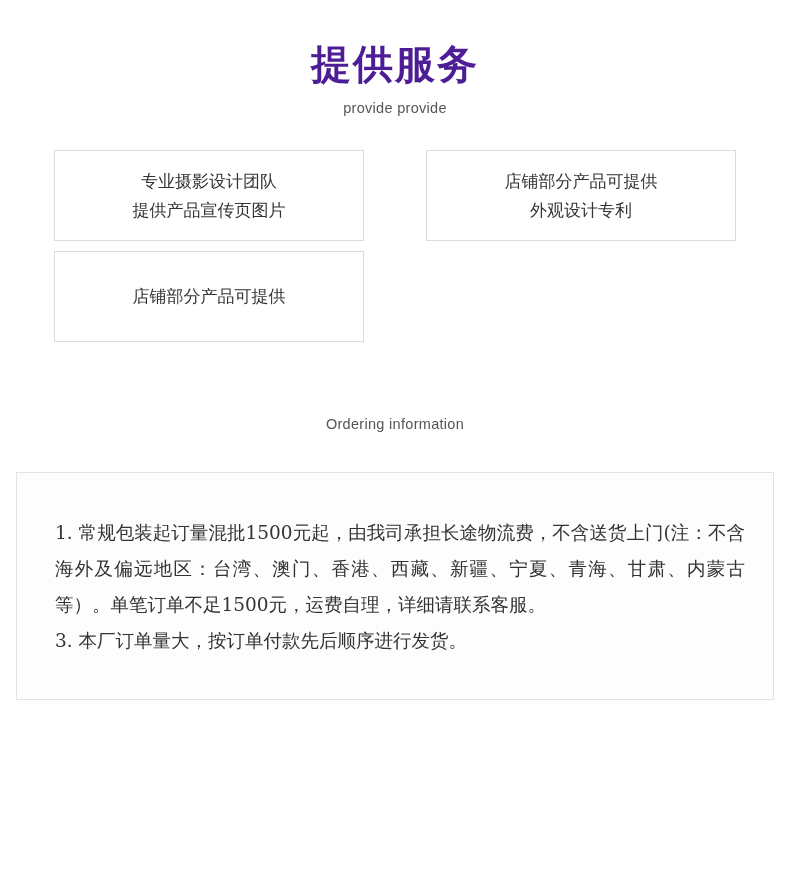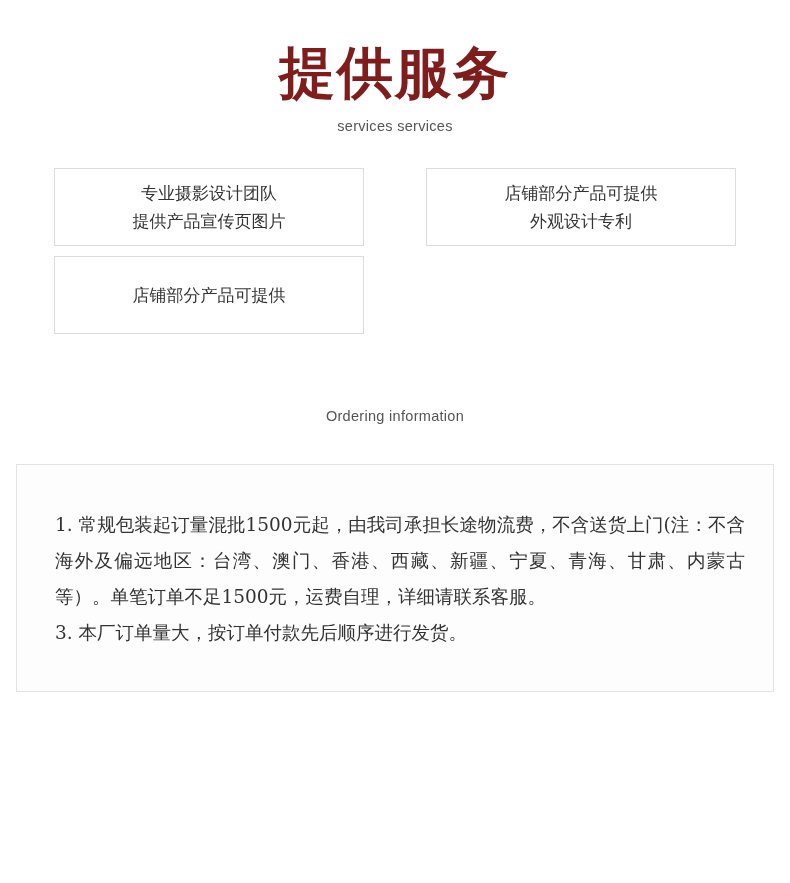"提供服务" .section-head .cn { color: #7f1d1d -> #4c1d95; font-size: 56px -> 40px }
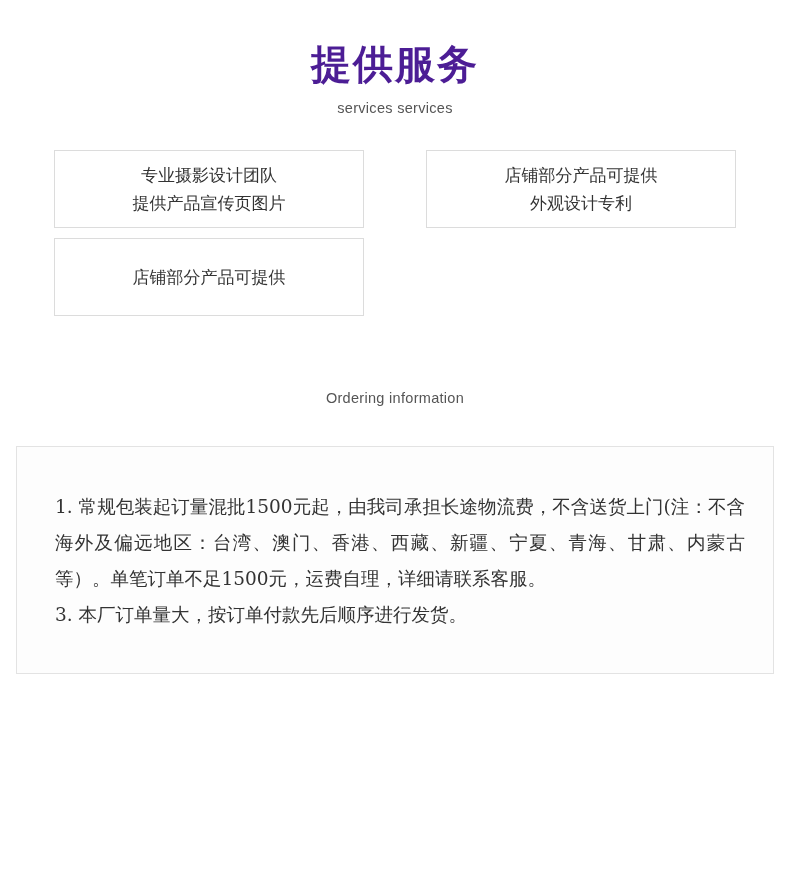"services services" div.en { text: services services -> provide provide }
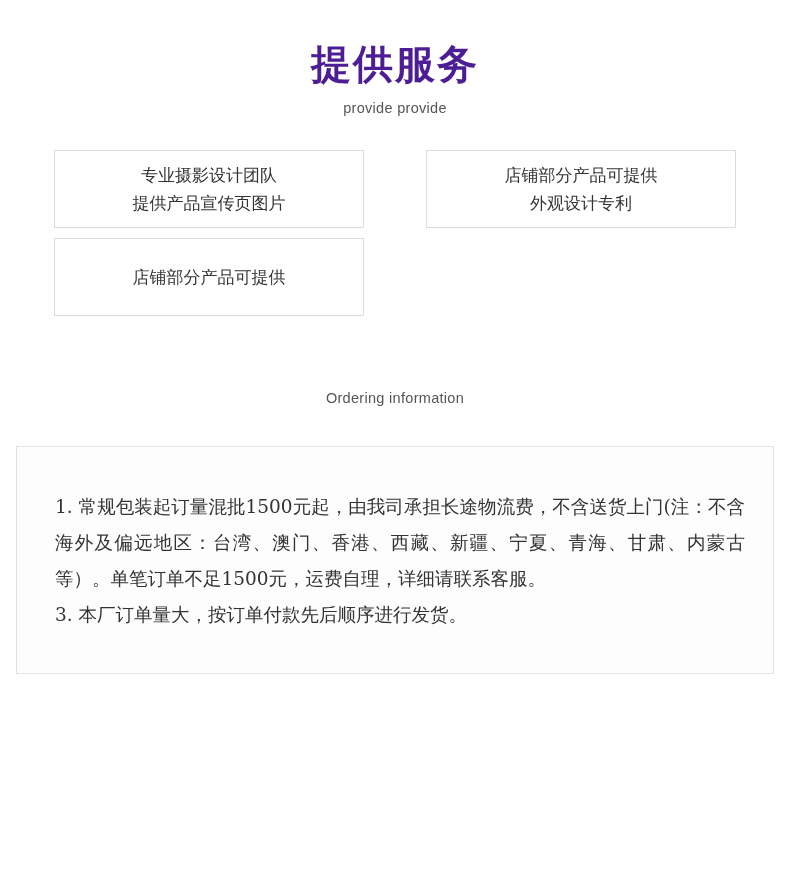"专业摄影设计团队" .service-box { height: 78px -> 91px }
